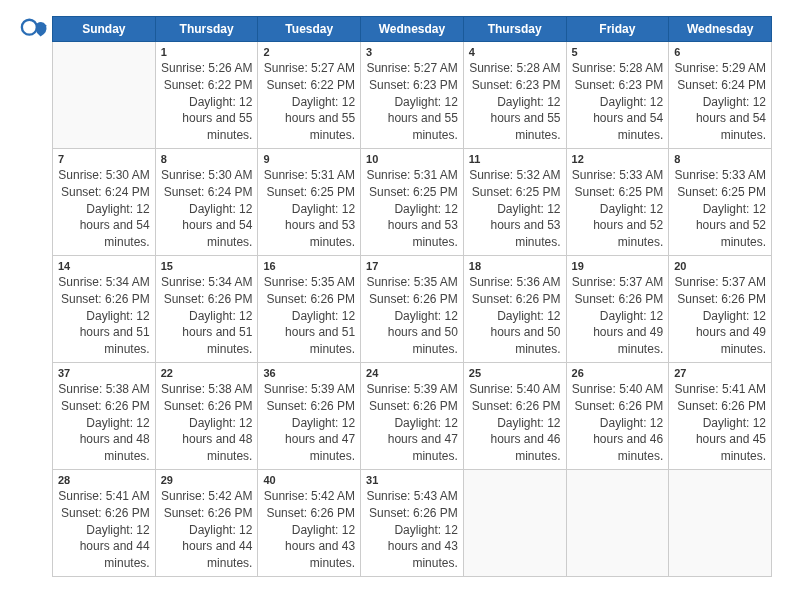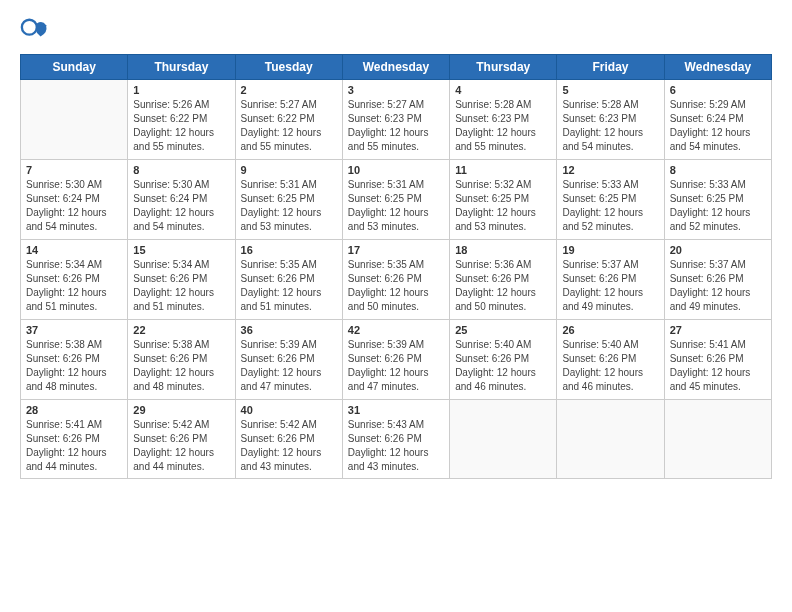"Sunday" .page { flex-direction: column -> none }
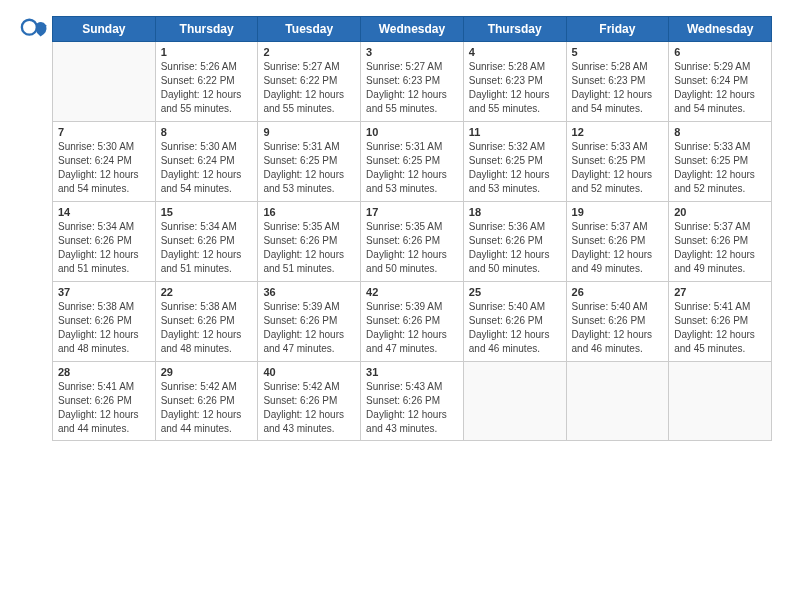"Sunrise: 5:26 AM" .day-info { font-size: 10px -> 12px; text-align: none -> right }
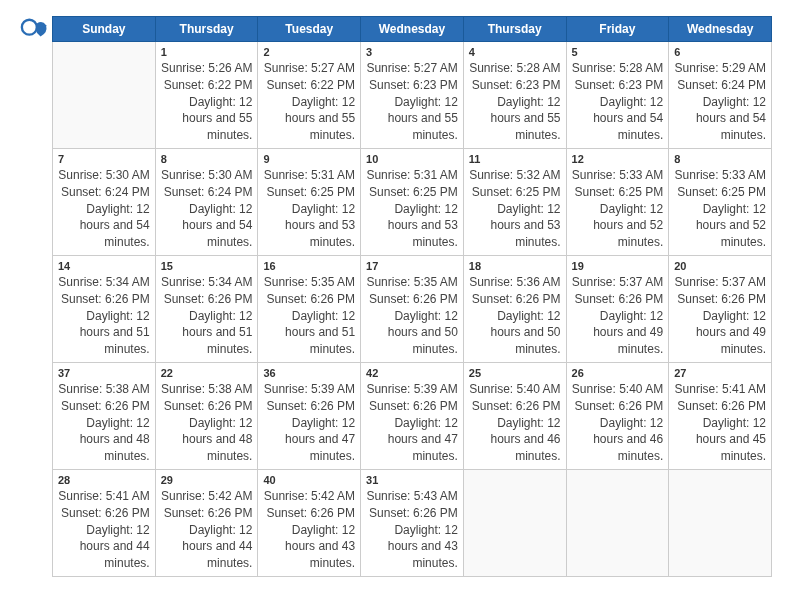"42" span.day-number { text: 42 -> 24 }
